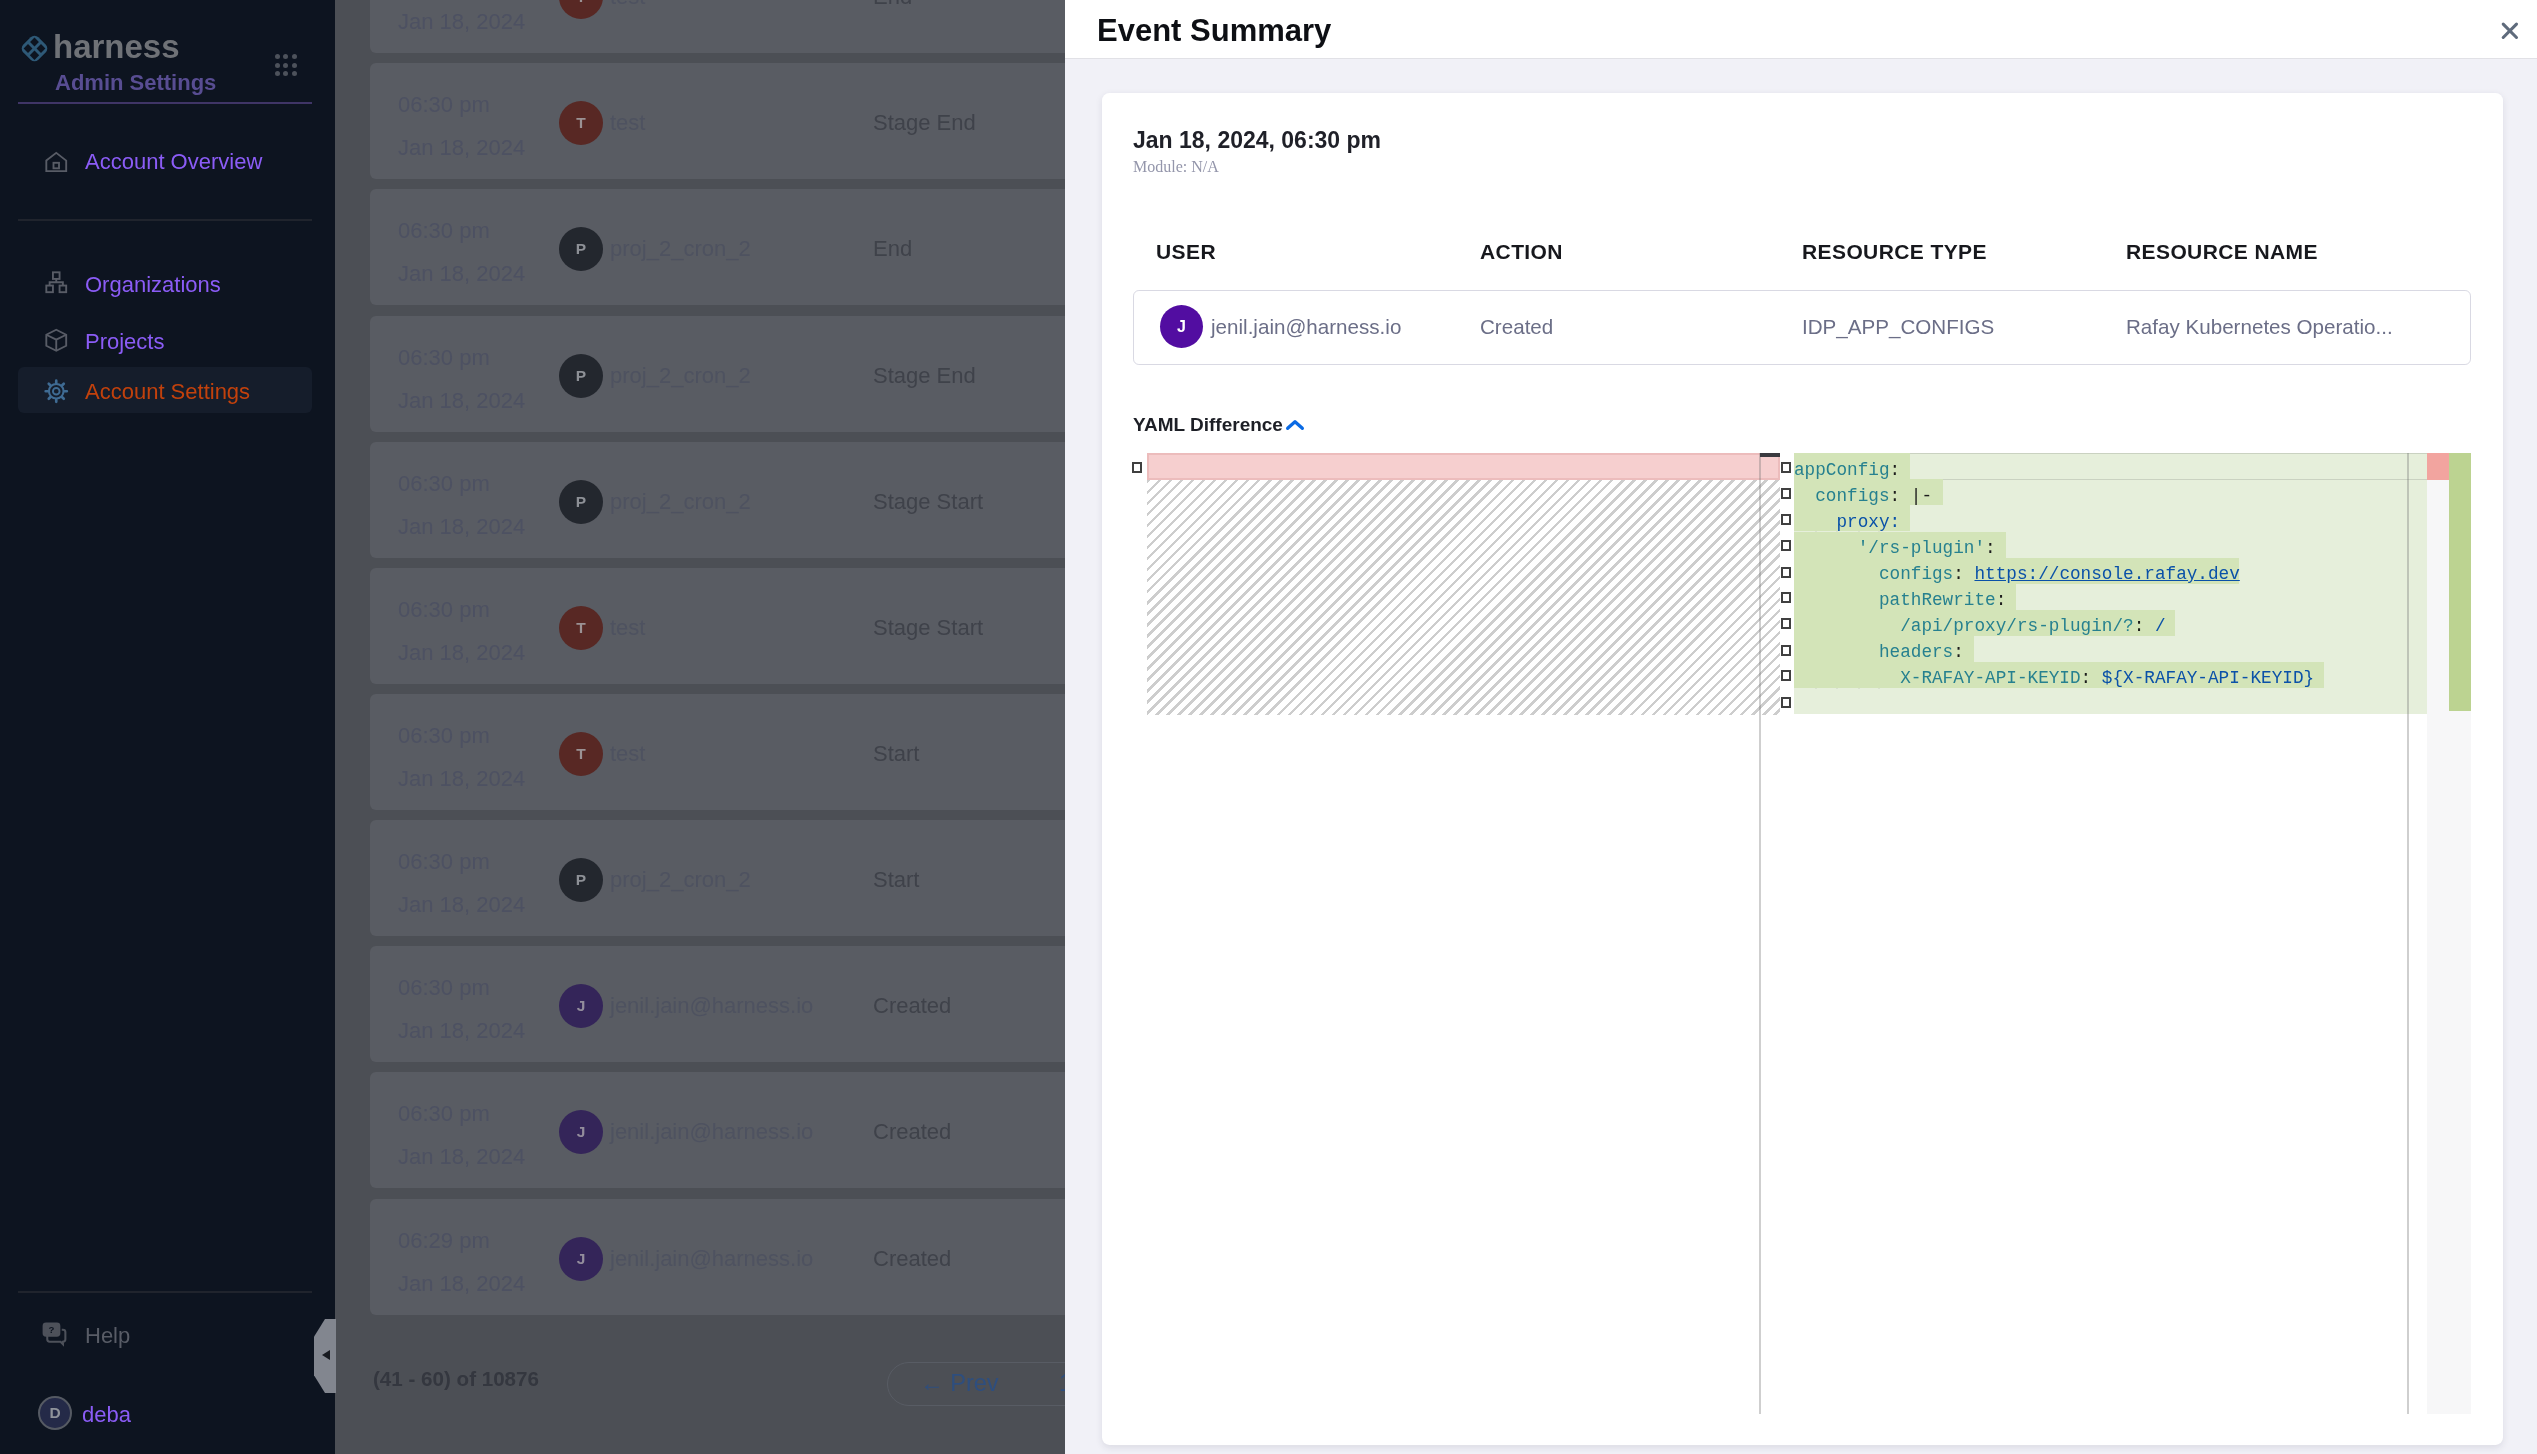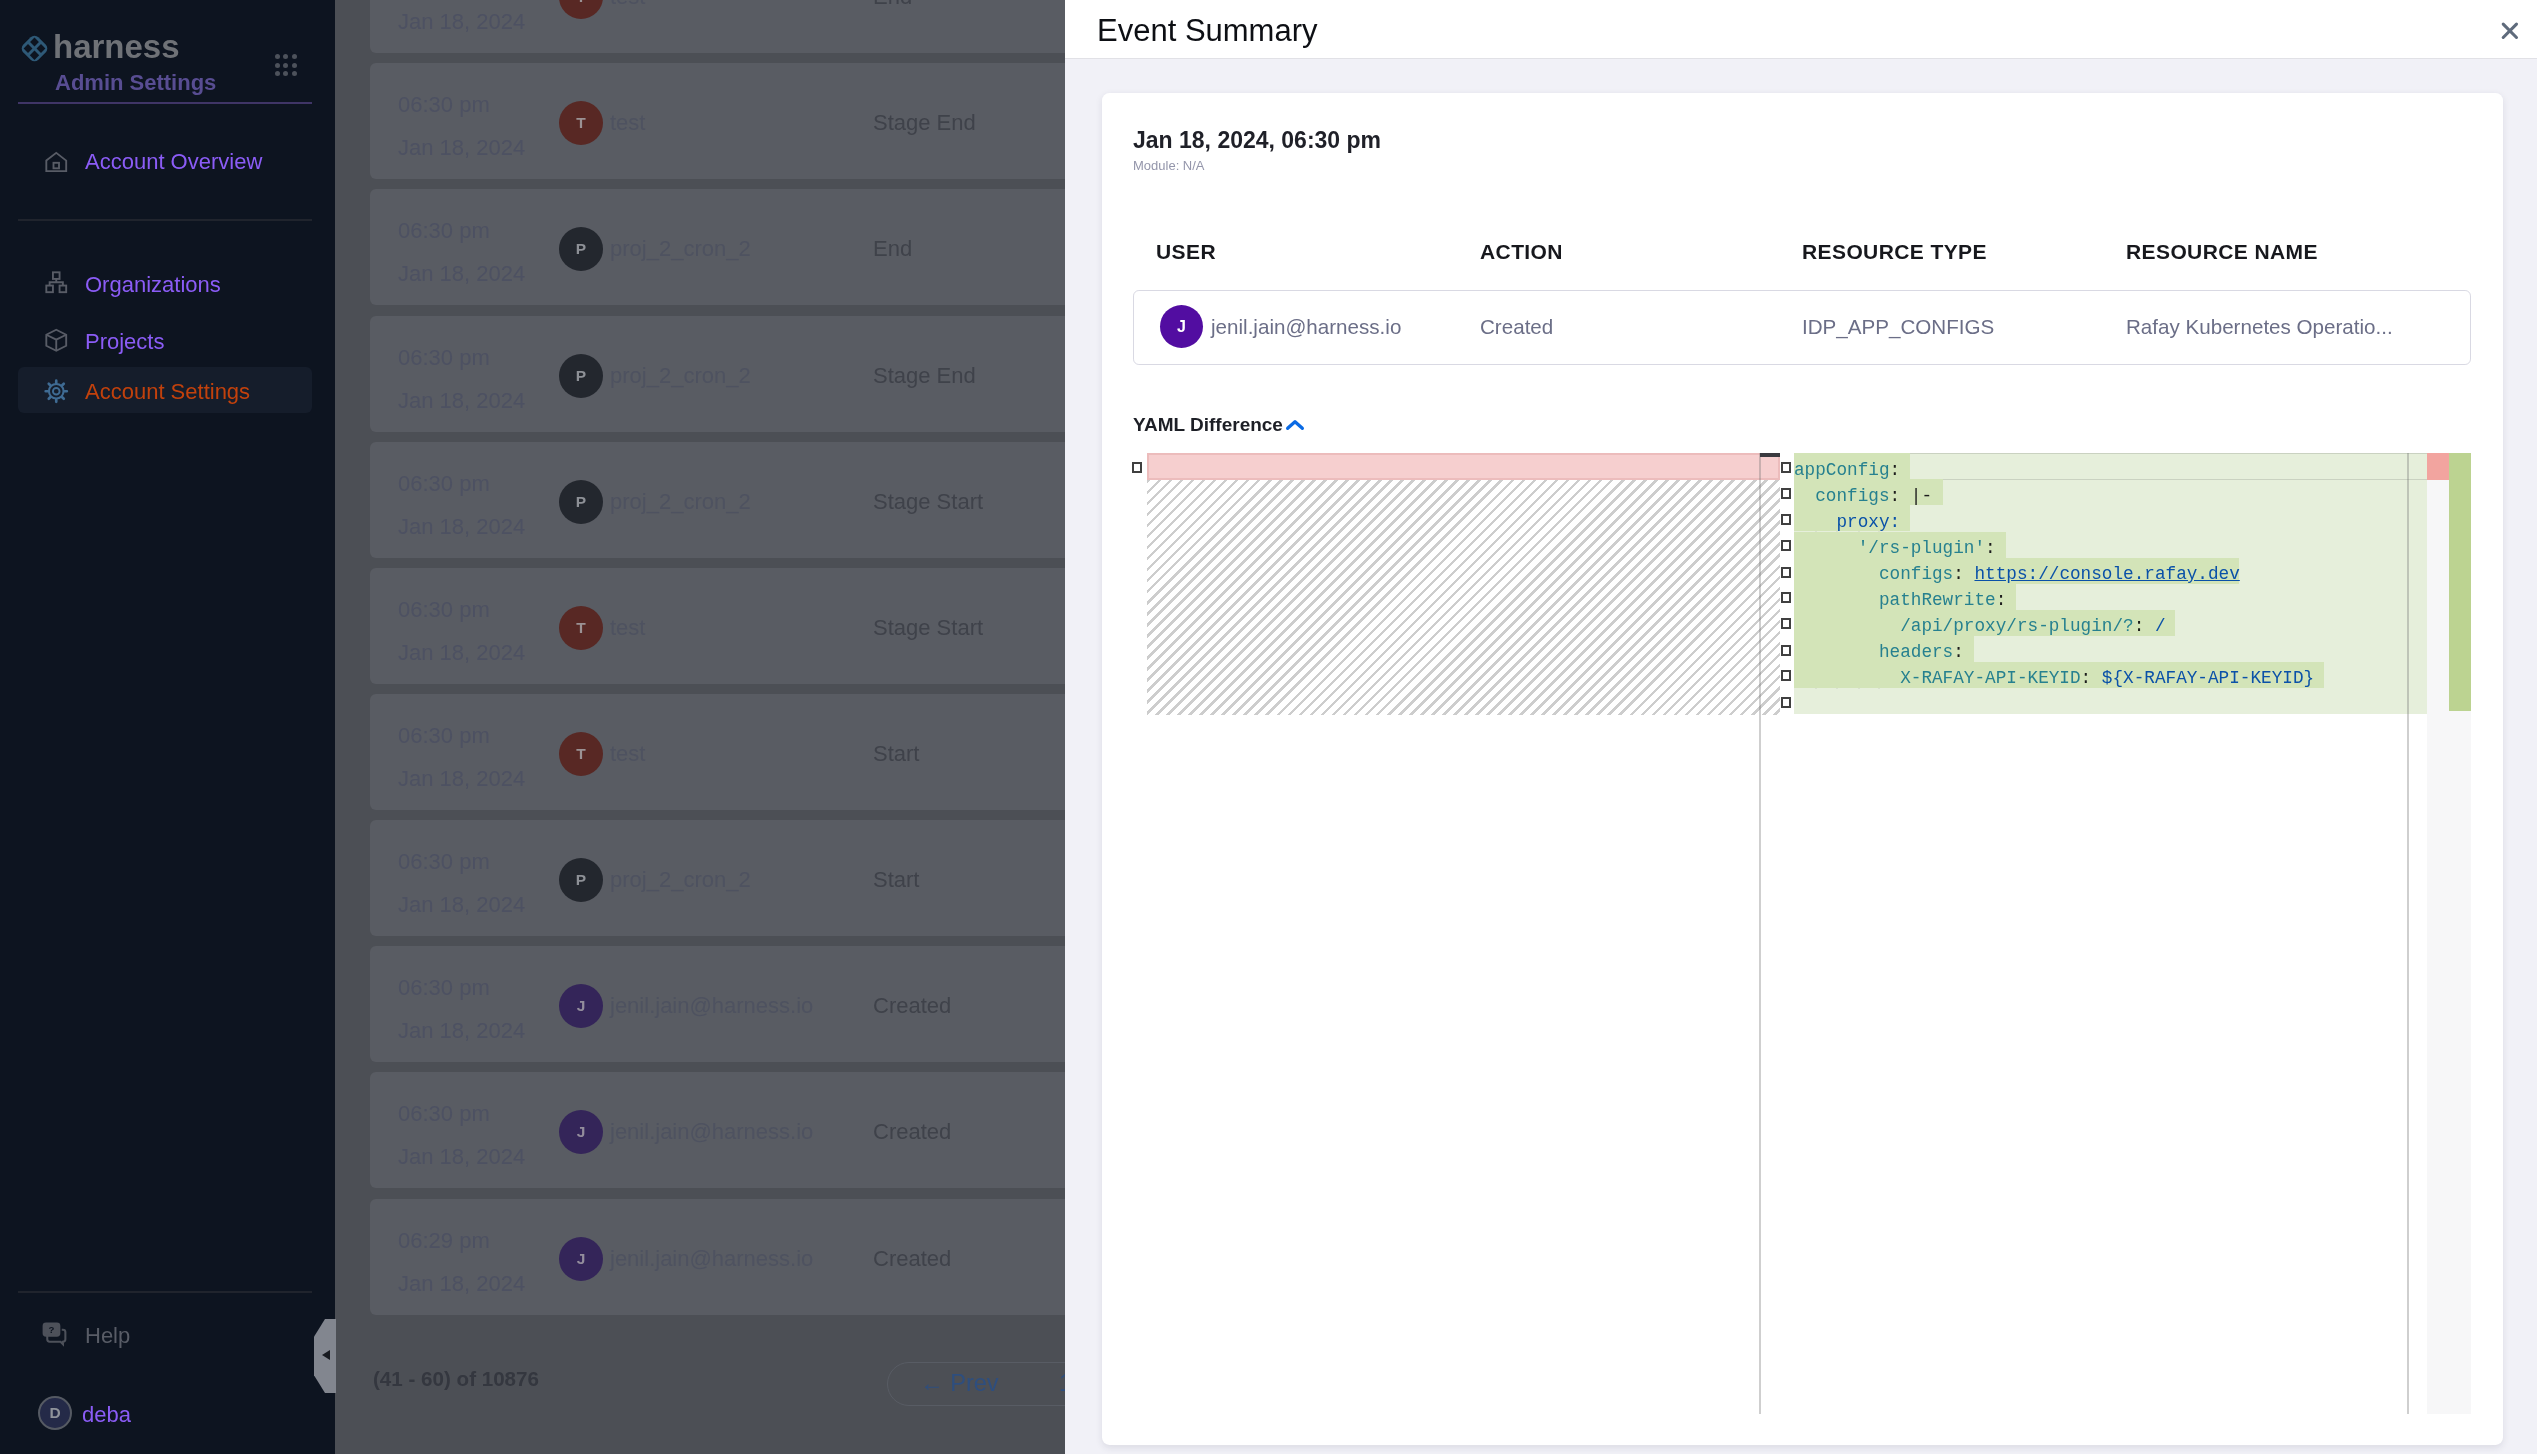"Event Summary" #ptitle { font-weight: normal -> bold }
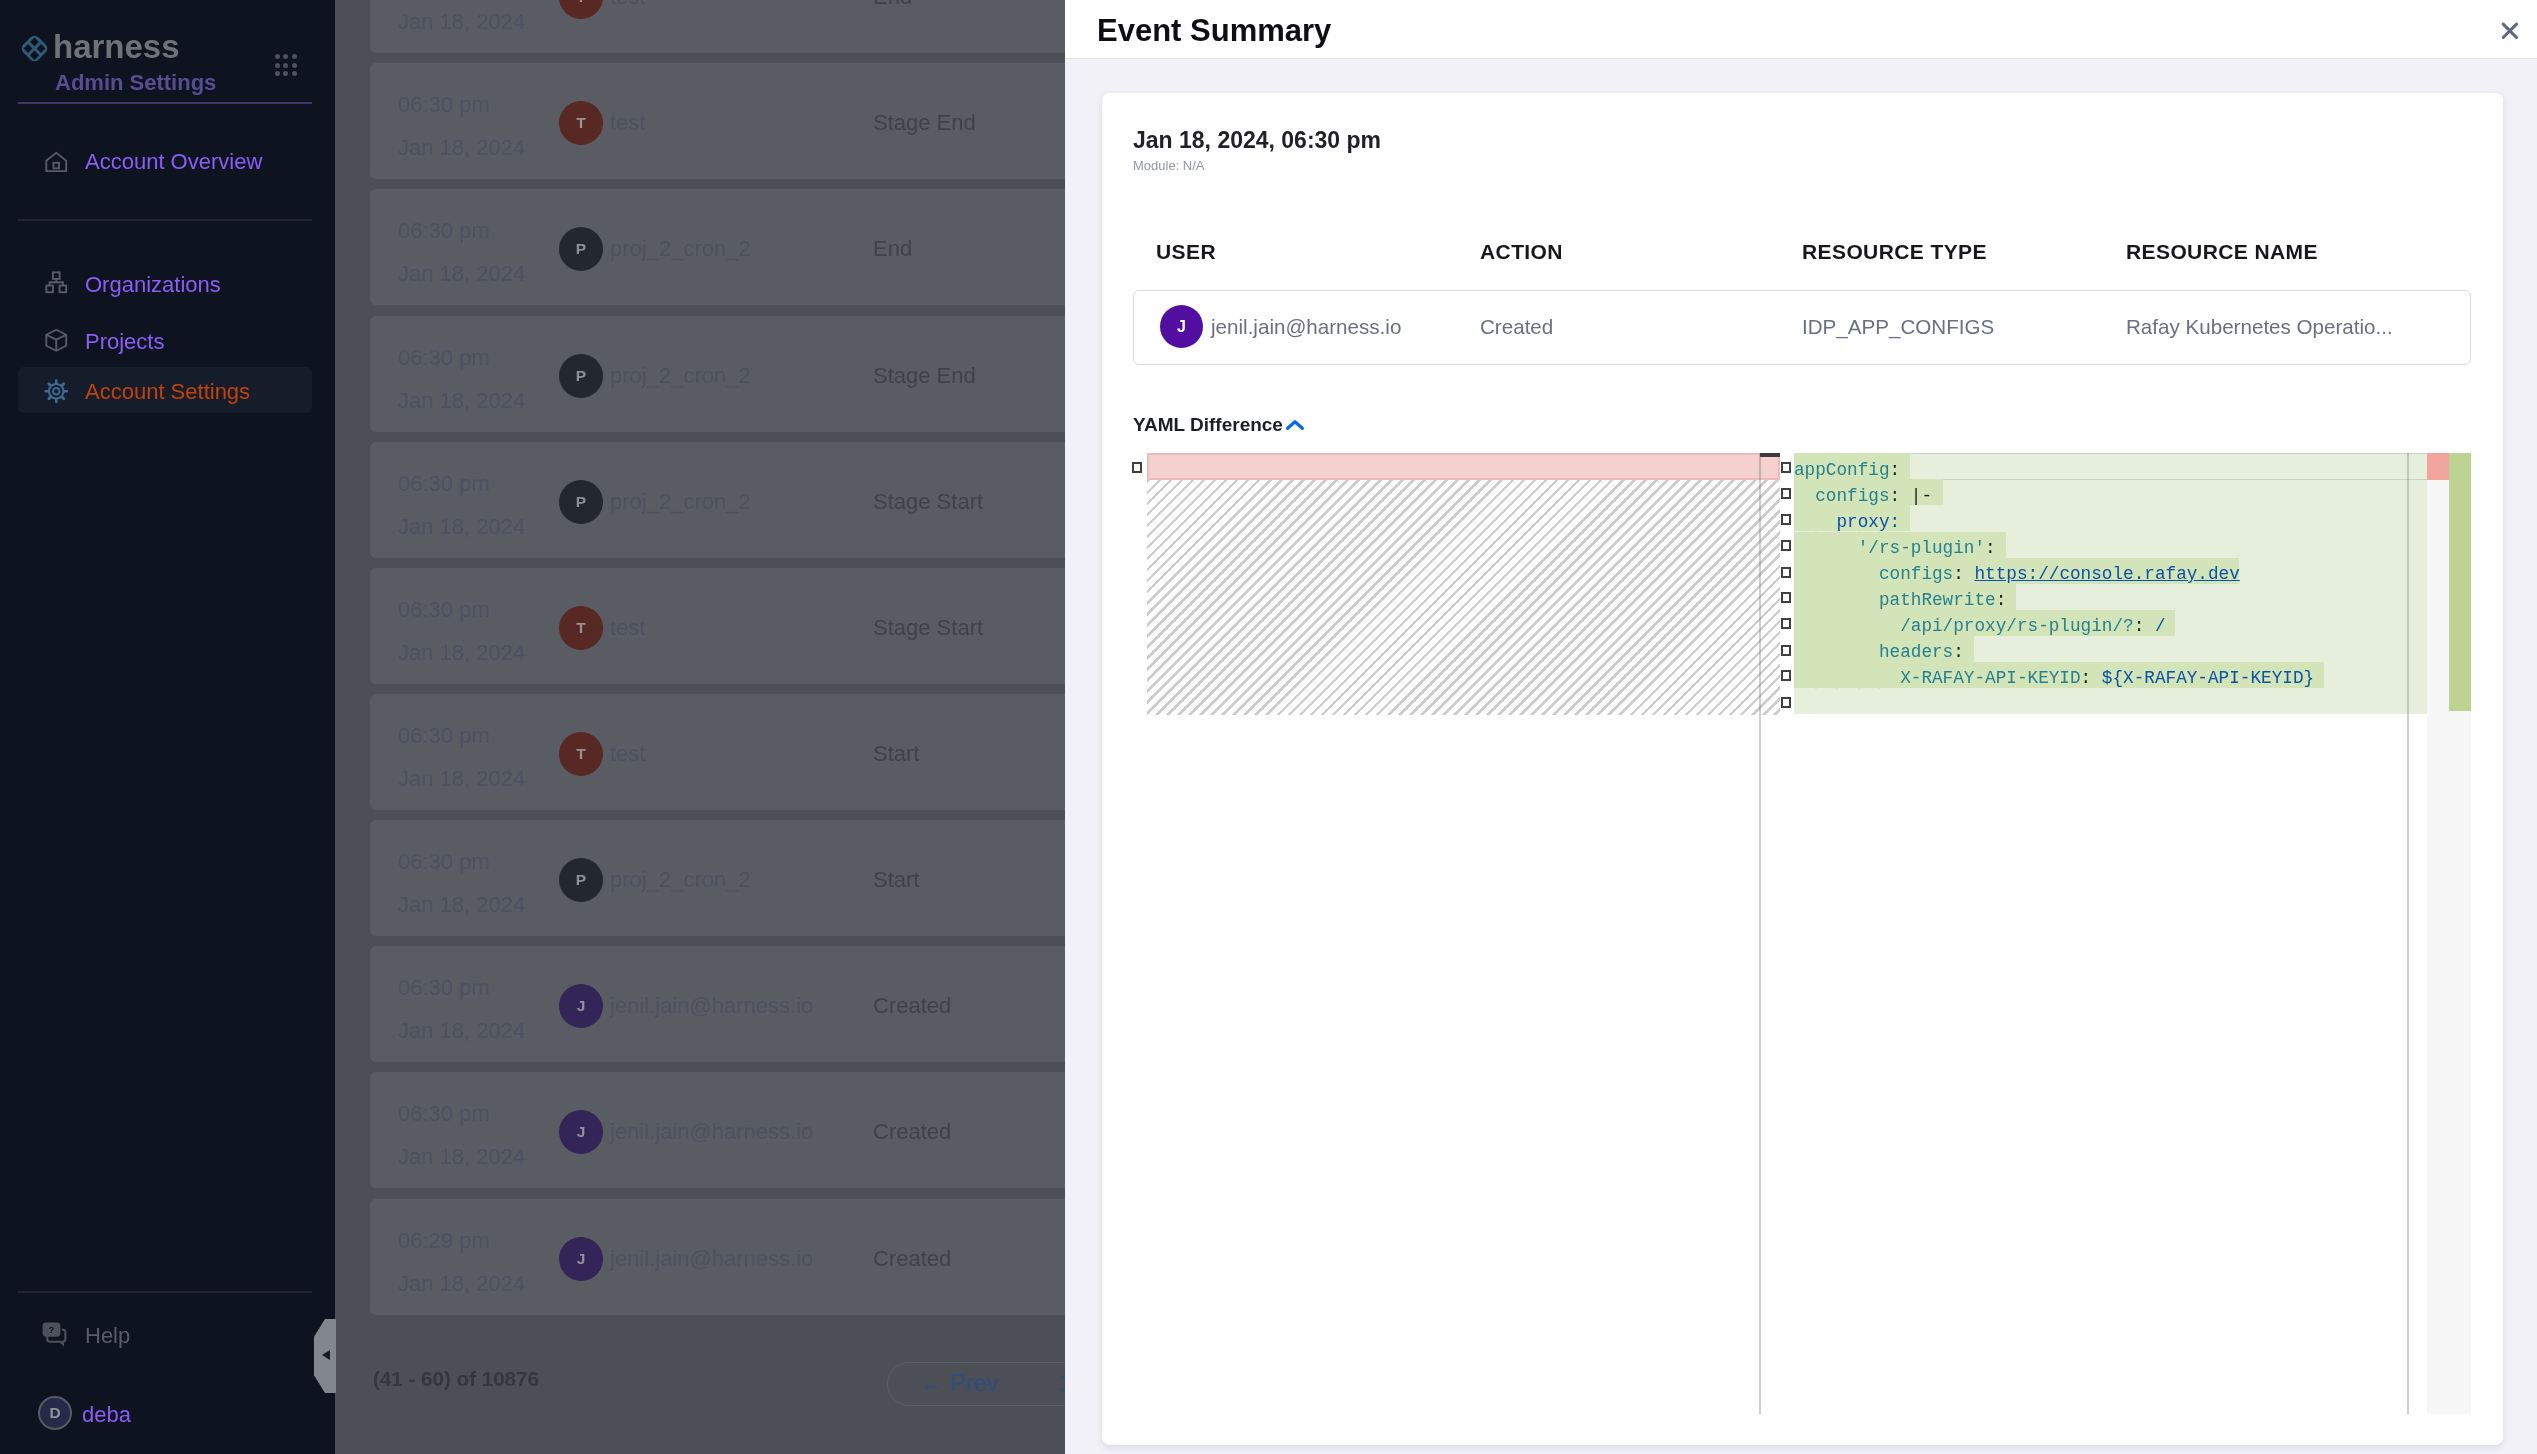"Module: N/A" #cmodule { font-family: none -> Liberation Serif, serif; font-size: 13px -> 16px }
